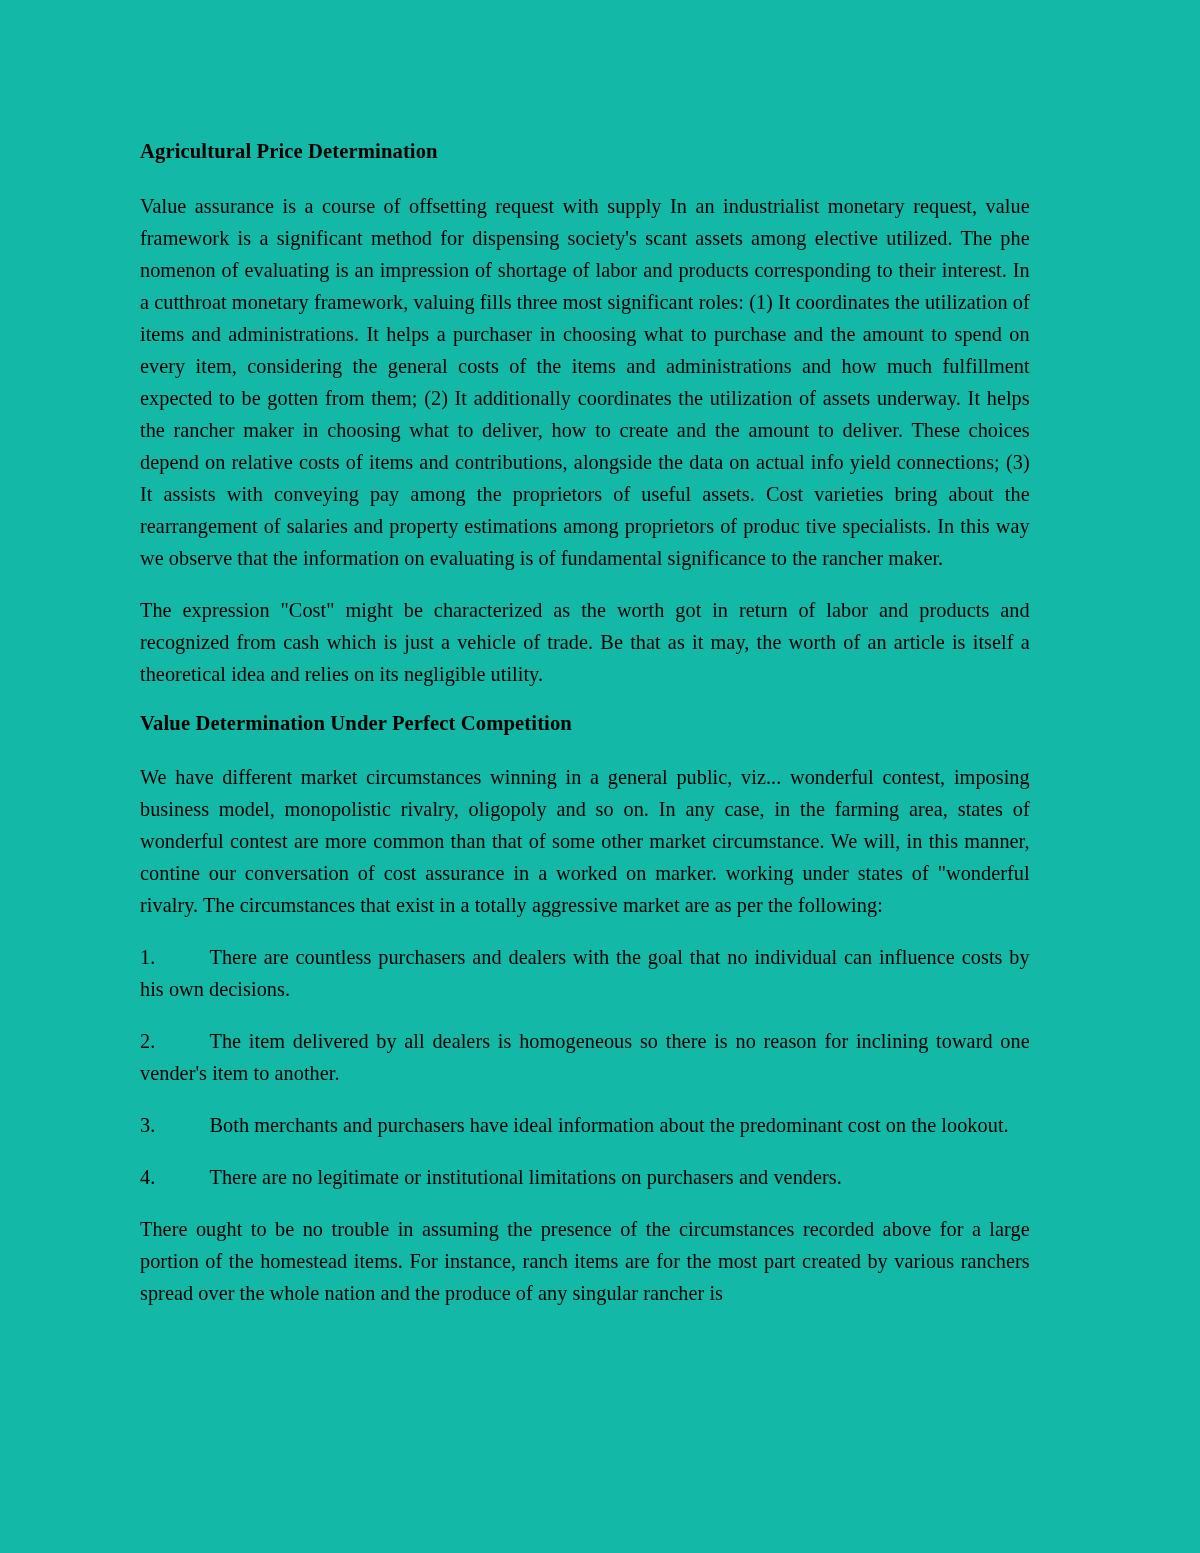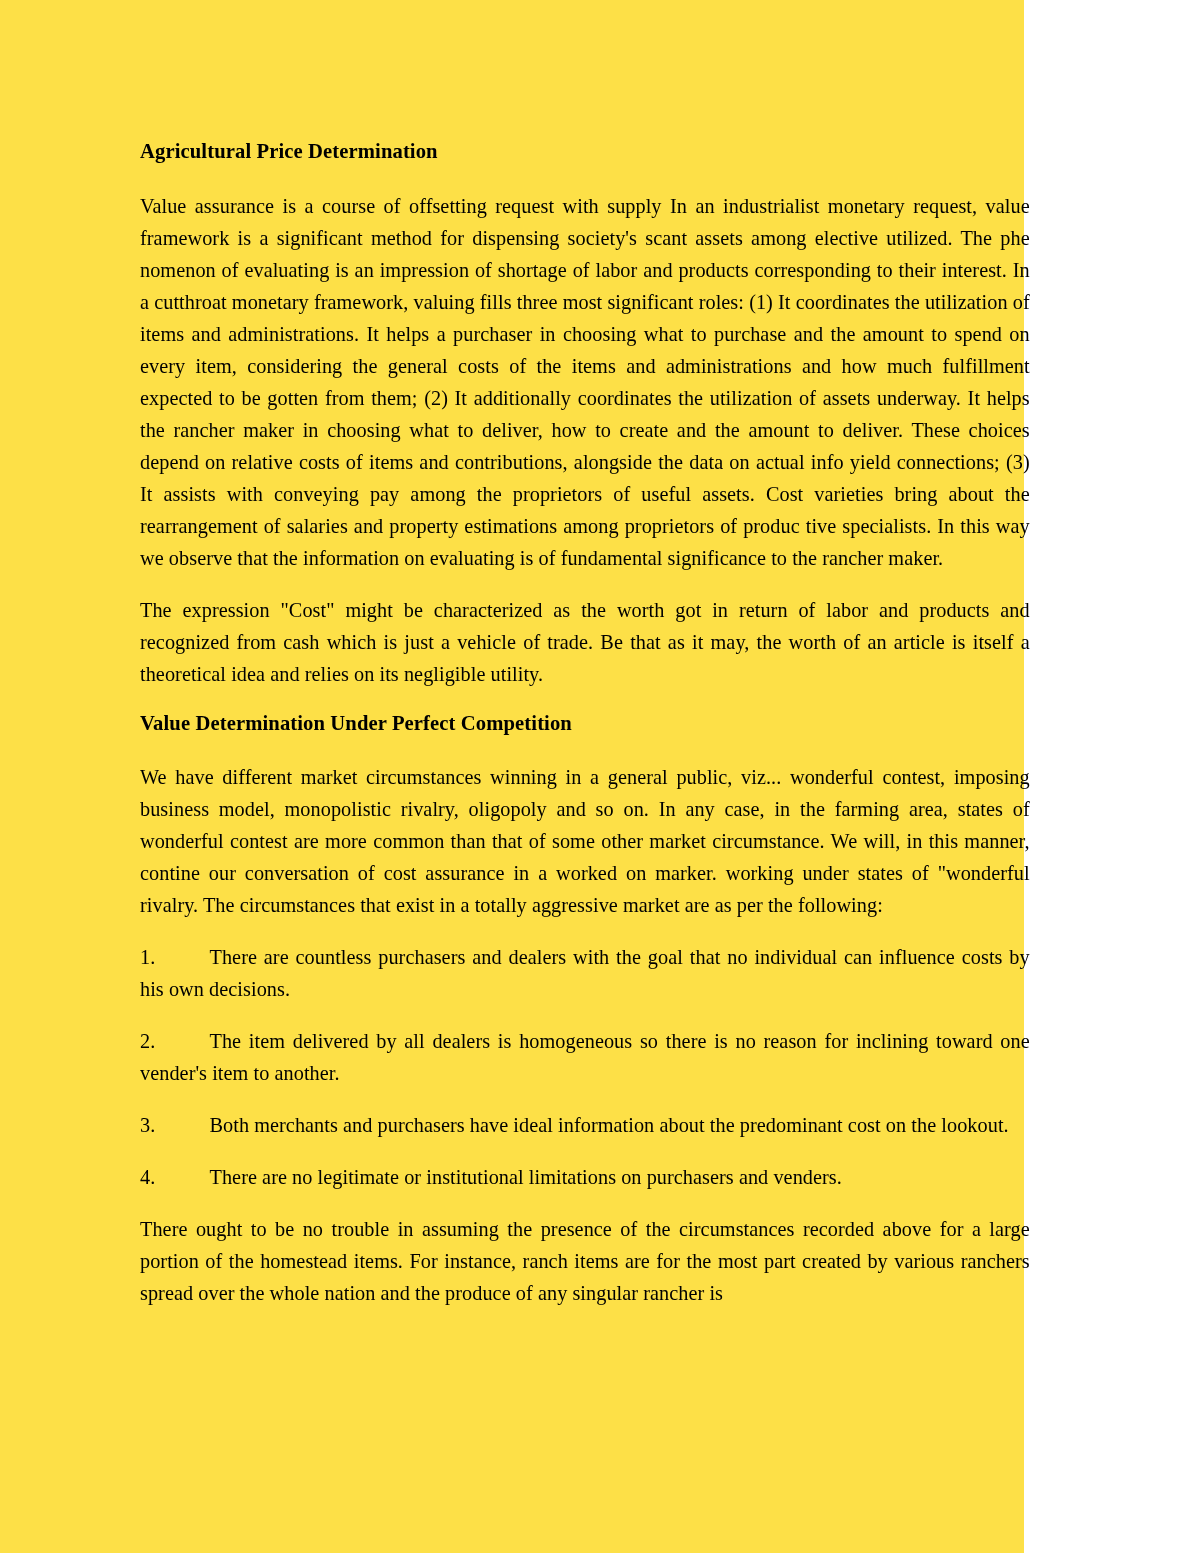"Agricultural Price Determination" .page { background: #fde047 -> #14b8a6; width: 1024px -> 1200px }
